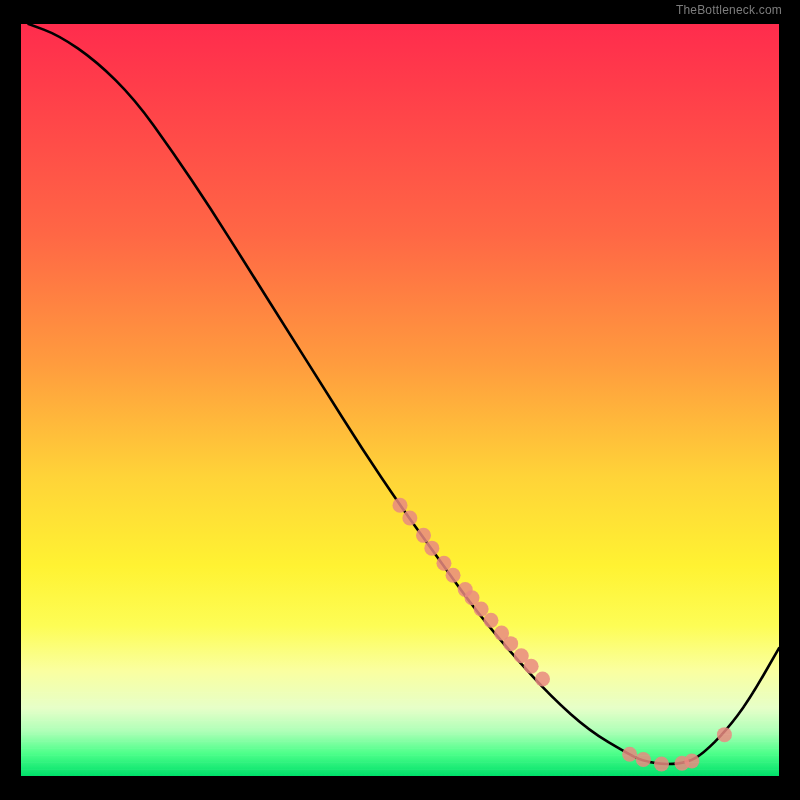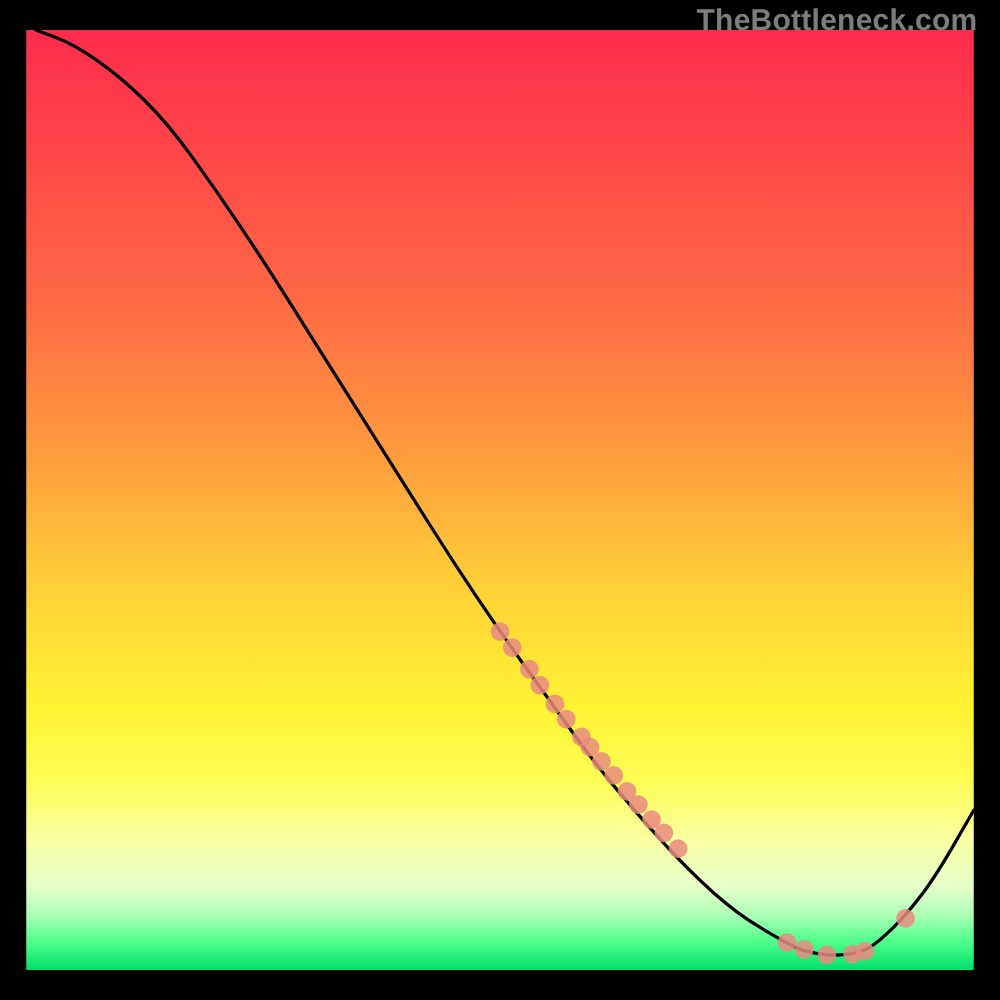"TheBottleneck.com" .watermark { font-size: 24px -> 12px; font-weight: 700 -> 400 }
